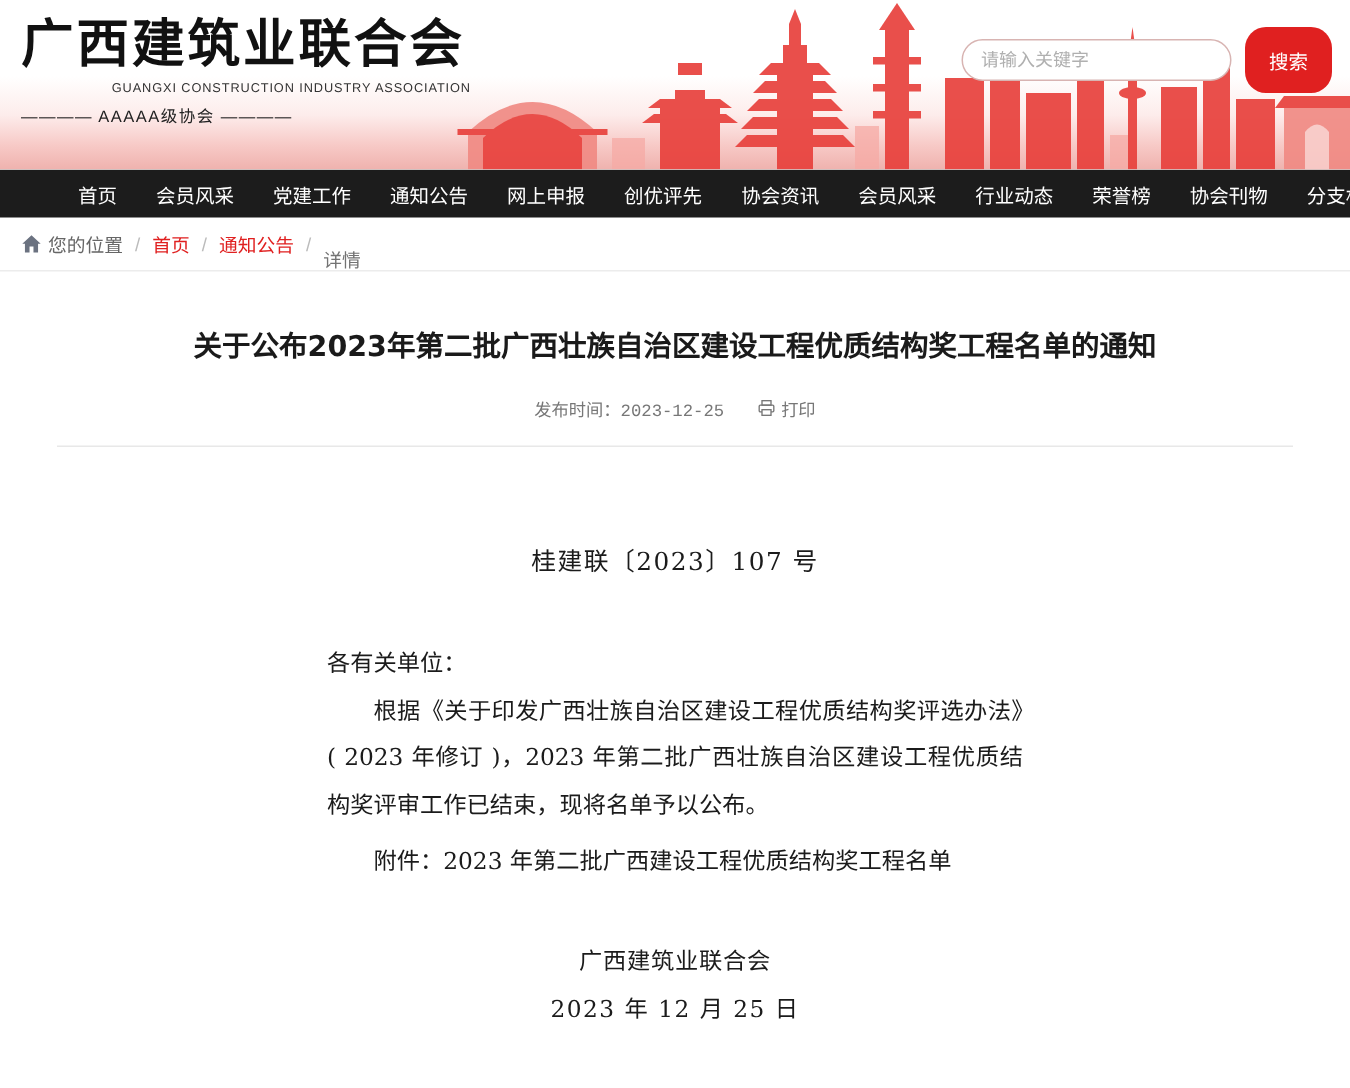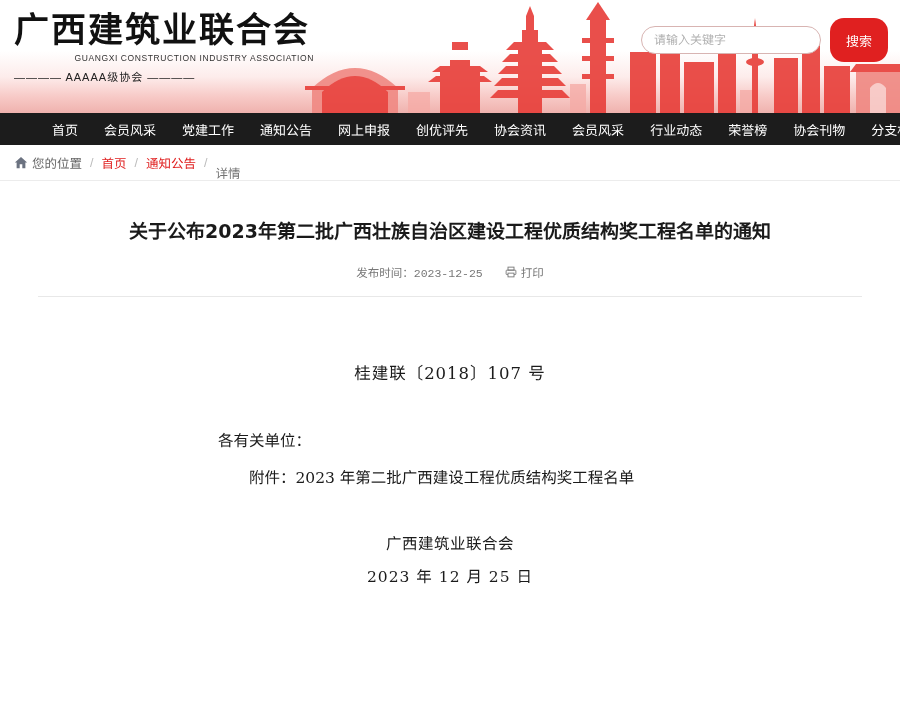"桂建联〔2018〕107 号" div.doc-number { text: 2018 -> 2023 }
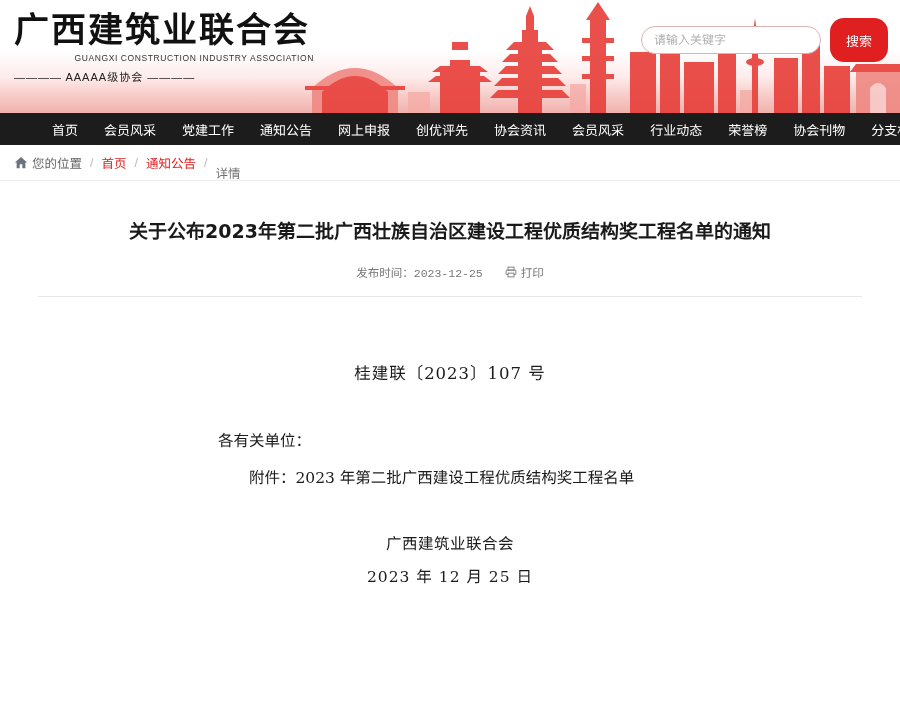"根据《关于印发广西壮族自治区建设工程优质结构奖评选办法》( 2023 年修订" div.doc-para { html: none -> <div>根据《关于印发广西壮族自治区建设工程优质结构奖评选办法》( 2023 年修订 )，2023 年第二批广西壮族自治区建设工程优质结构奖评审工作已结束，现将名单予以公布。</div> }
